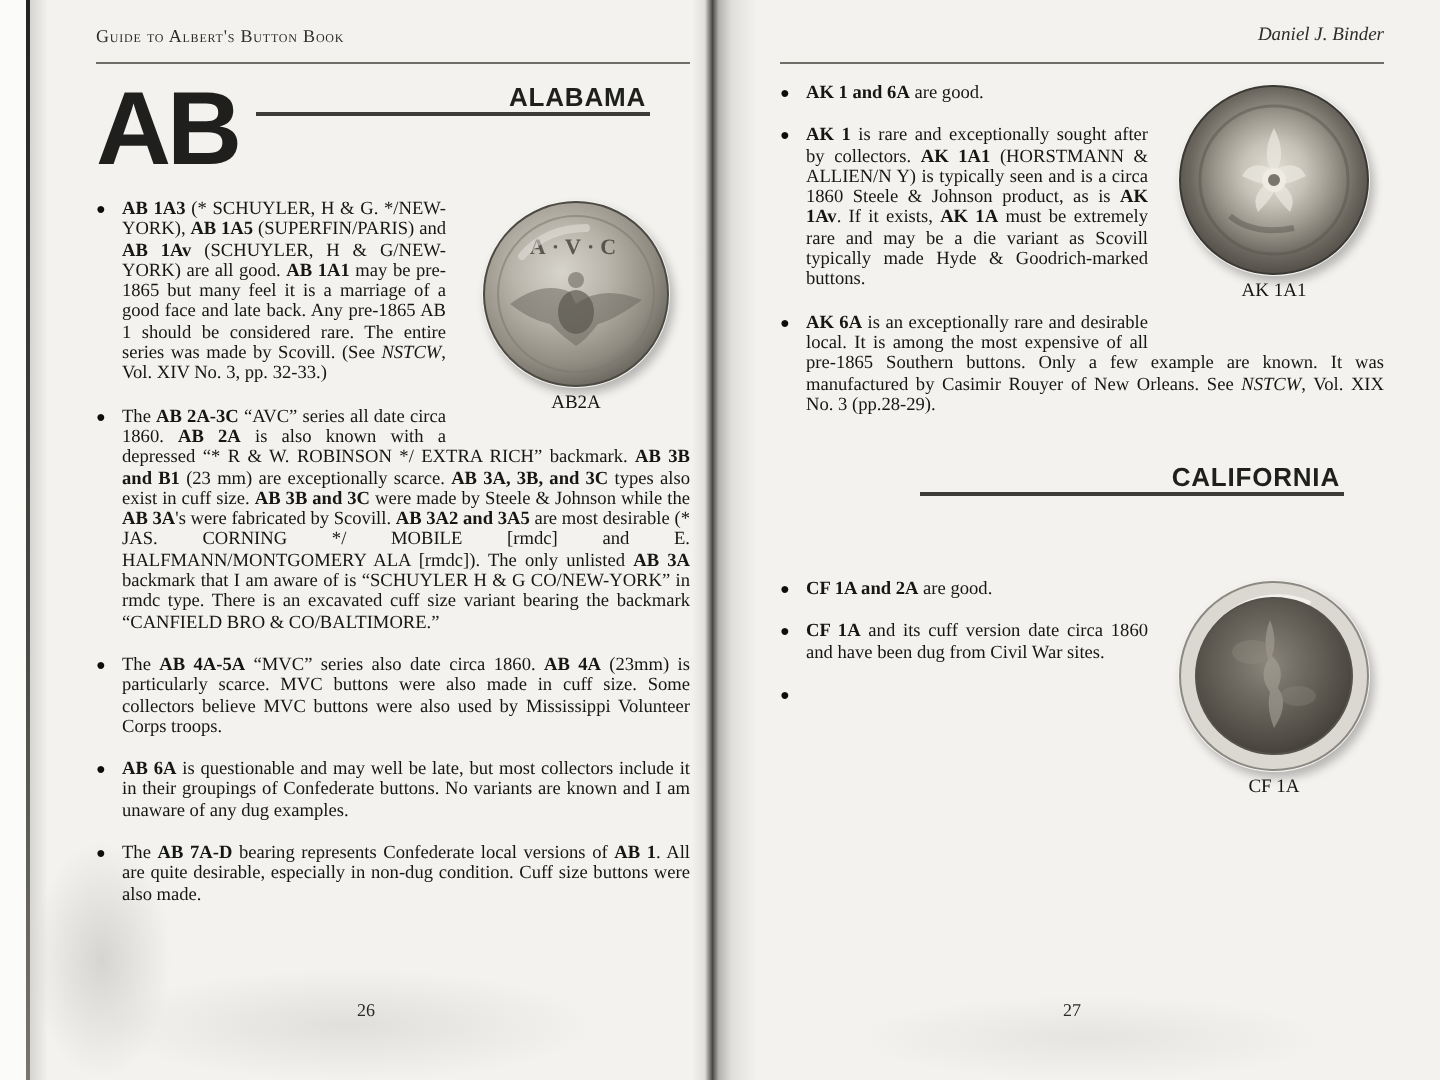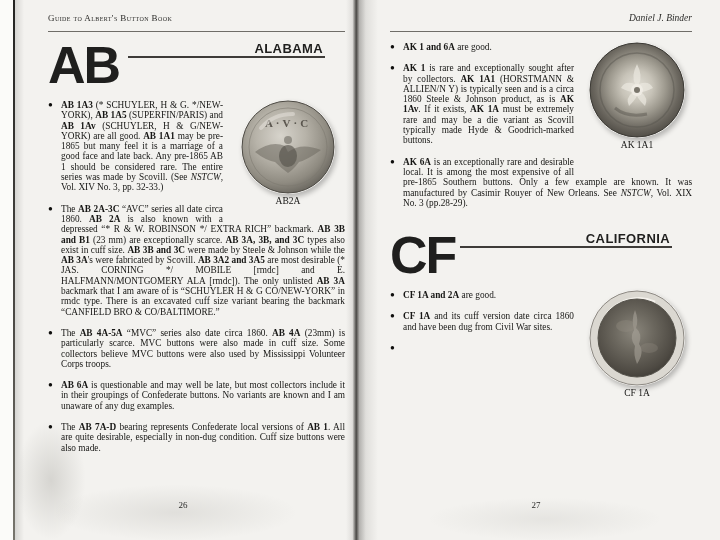"CF" span.big-code { html: <span>CF</span> -> none }
